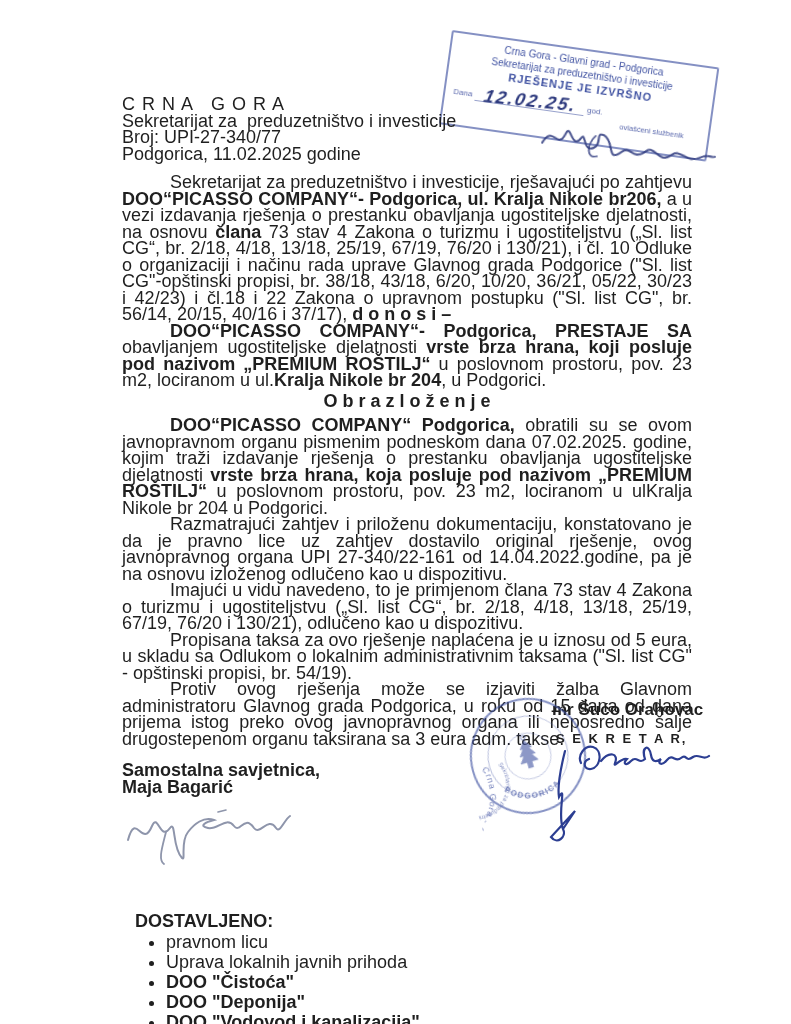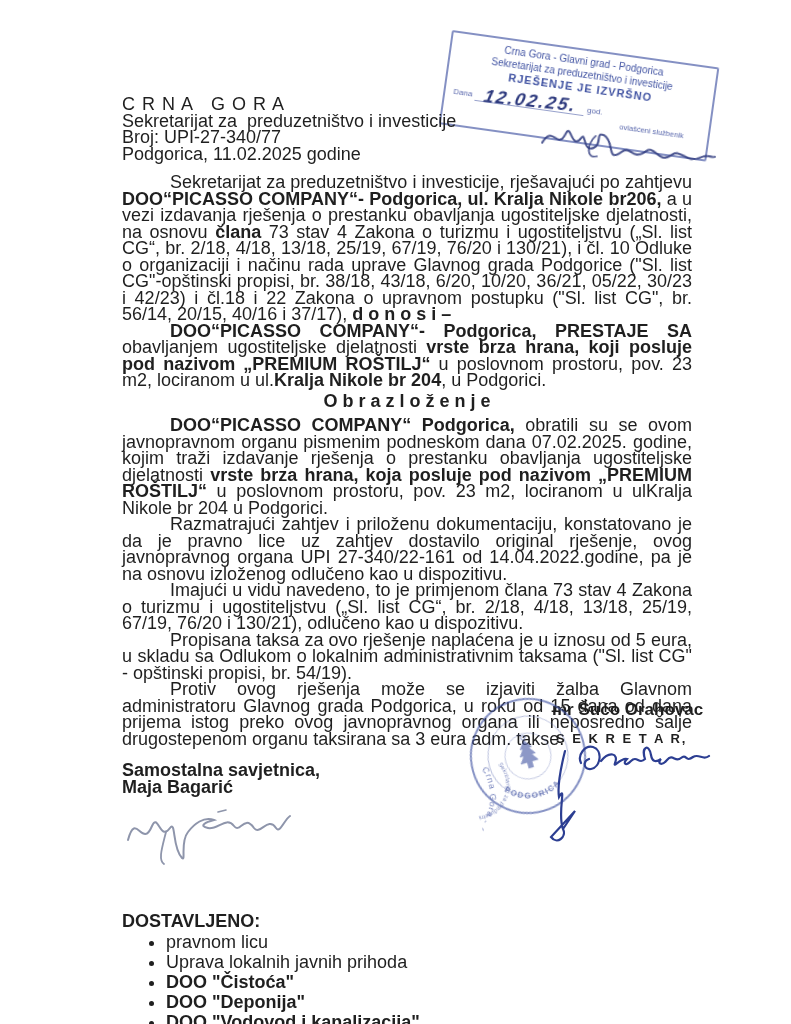"DOSTAVLJENO:" .dist-title { margin-left: none -> 13px }
